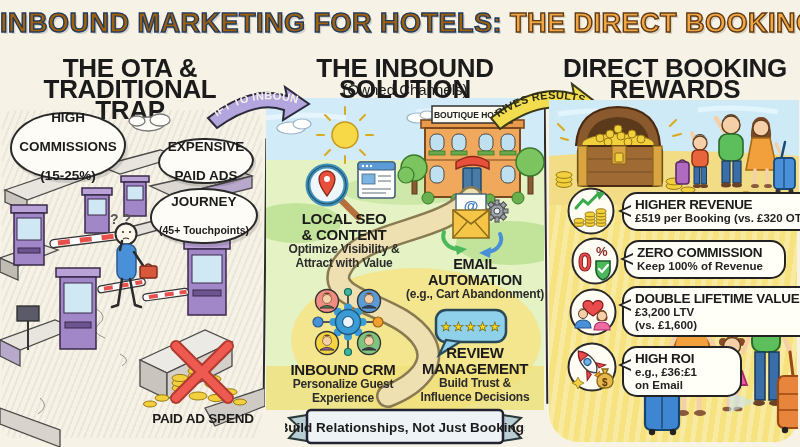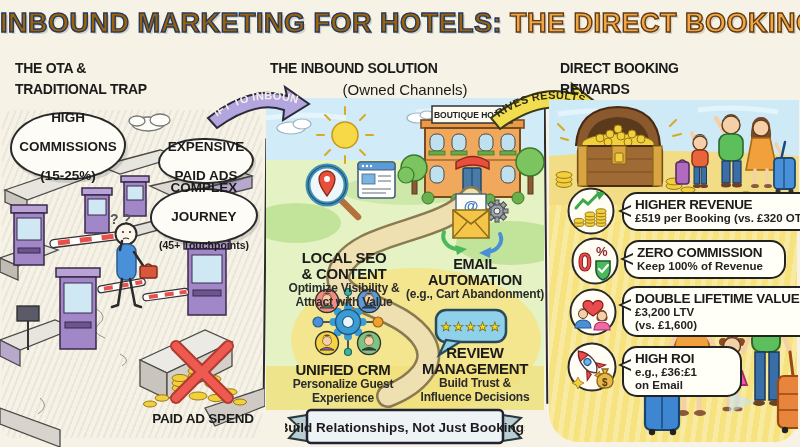"THE OTA &" .phead { font-size: 14px -> 26px; text-align: left -> center }
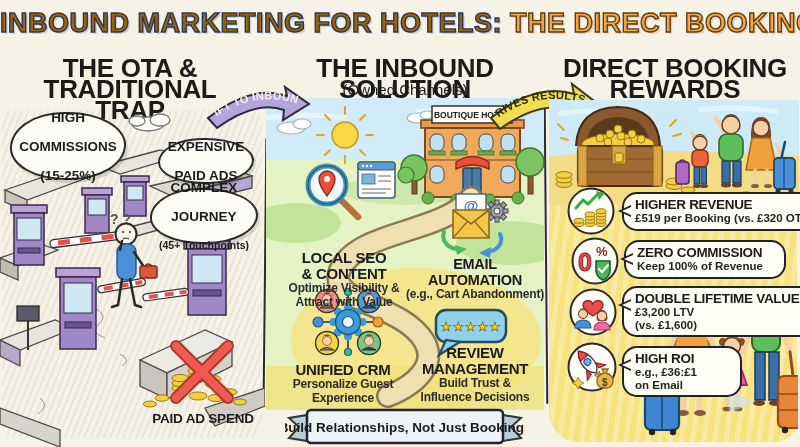"COMPLEX" div.big { html: <div>COMPLEX</div> -> none }
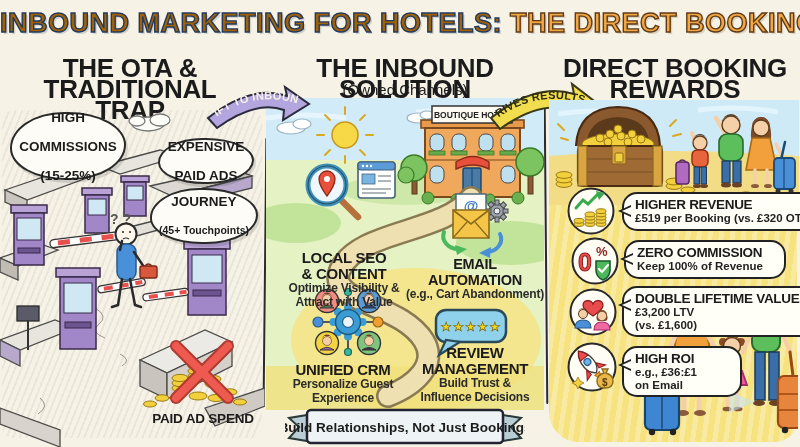"LOCAL SEO" div.abs { margin-top: 39px -> none }
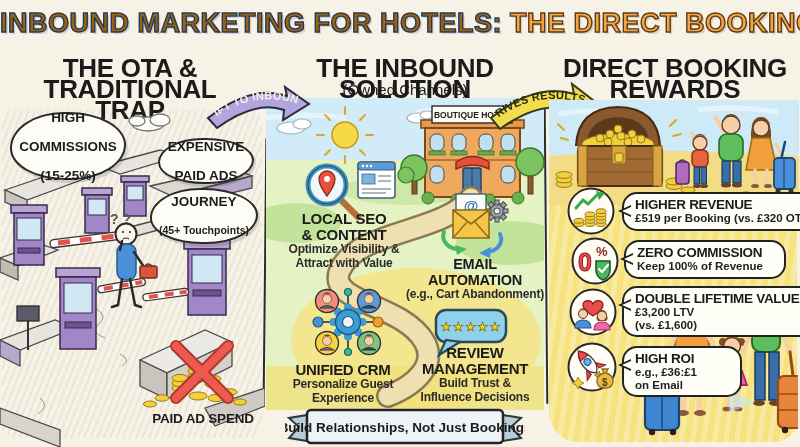"UNIFIED CRM" div.t { text: UNIFIED -> INBOUND }
